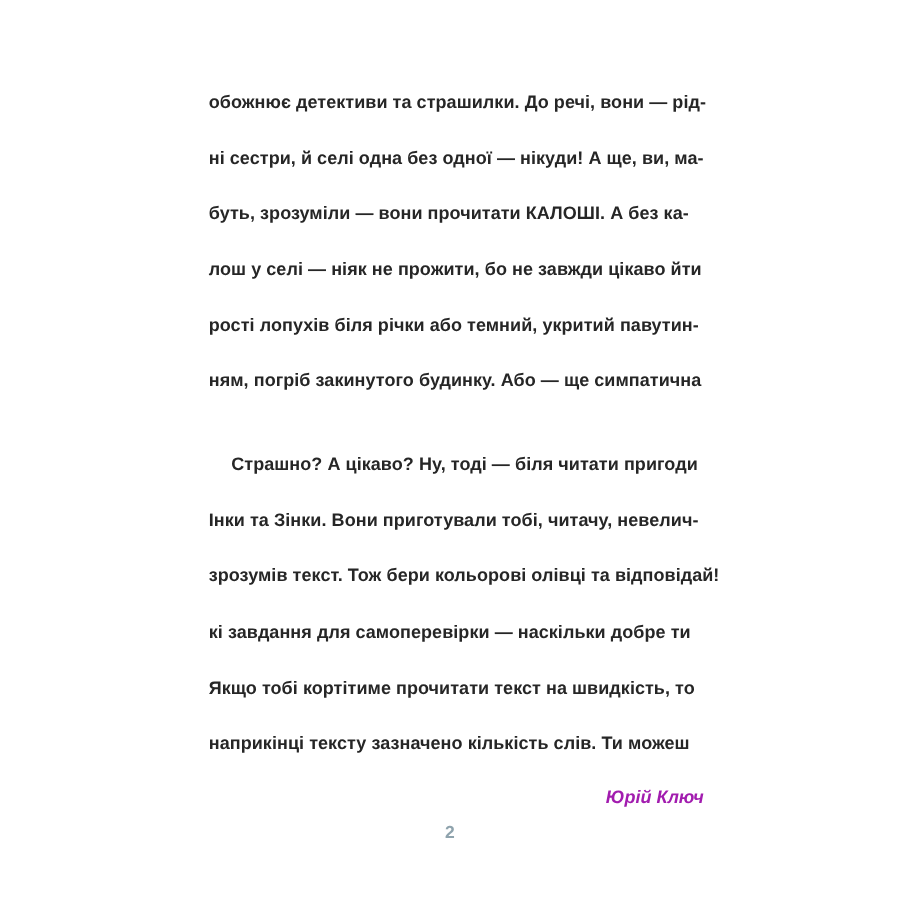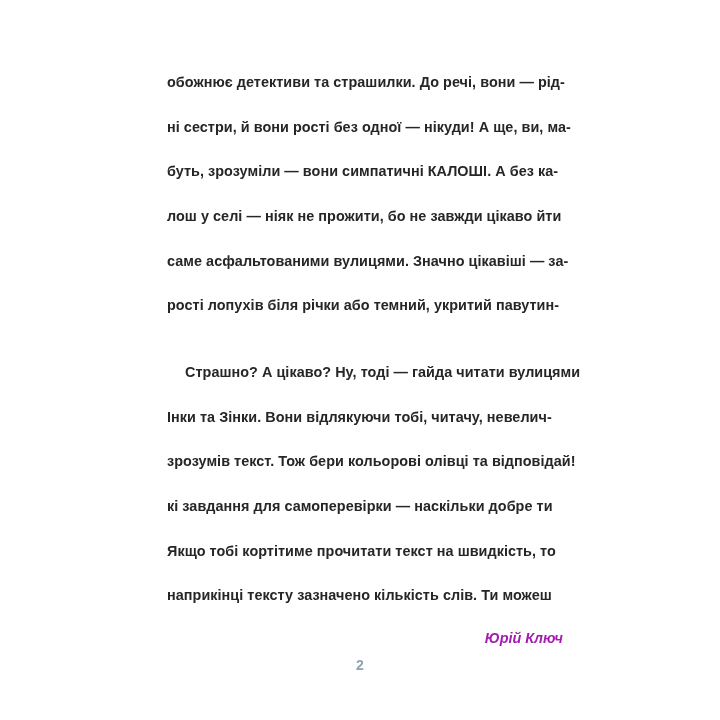"ні сестри, й вони рості" span.ln { text: вони рості -> селі одна }
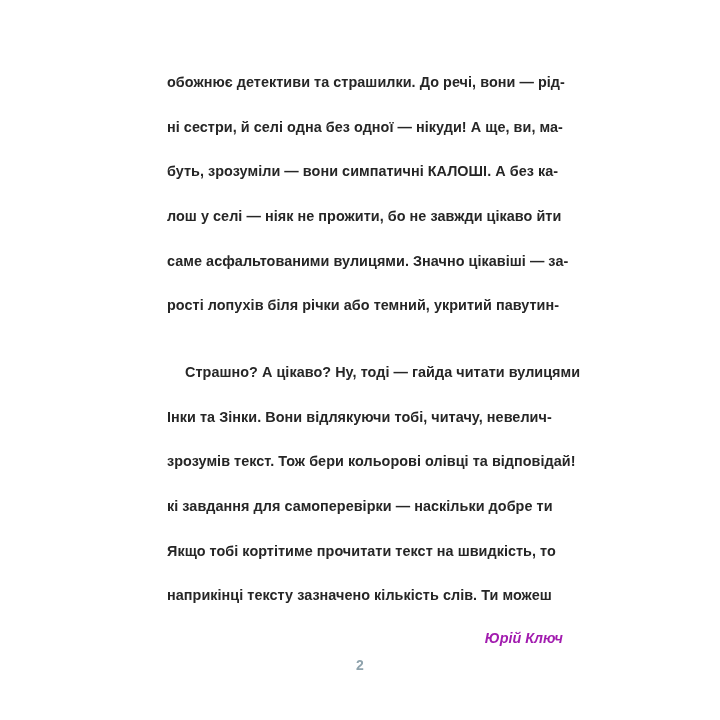"буть, зрозуміли — вони симпатичні" span.ln { text: симпатичні -> прочитати }
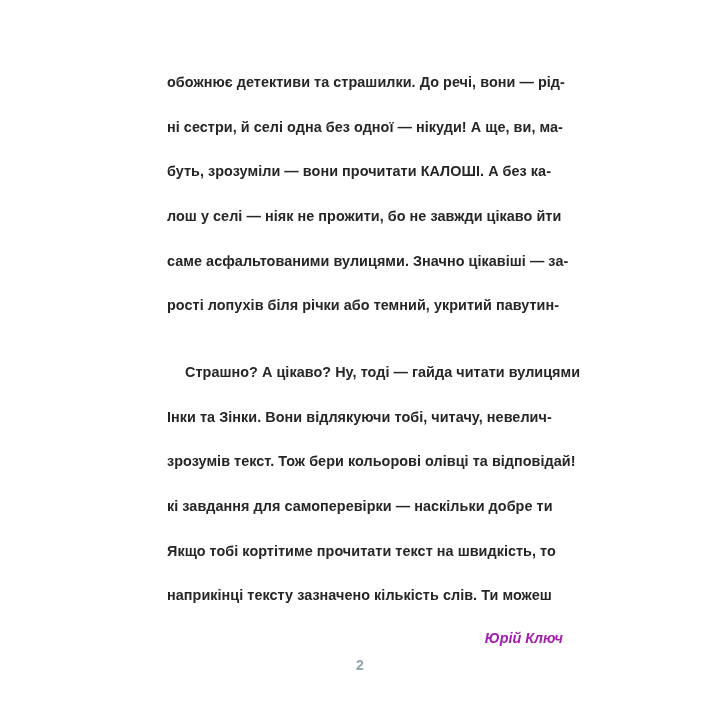"саме асфальтованими вулицями. Значно" span.ln { html: <span>саме асфальтованими вулицями. Значно цікавіші — за-</span> -> none }
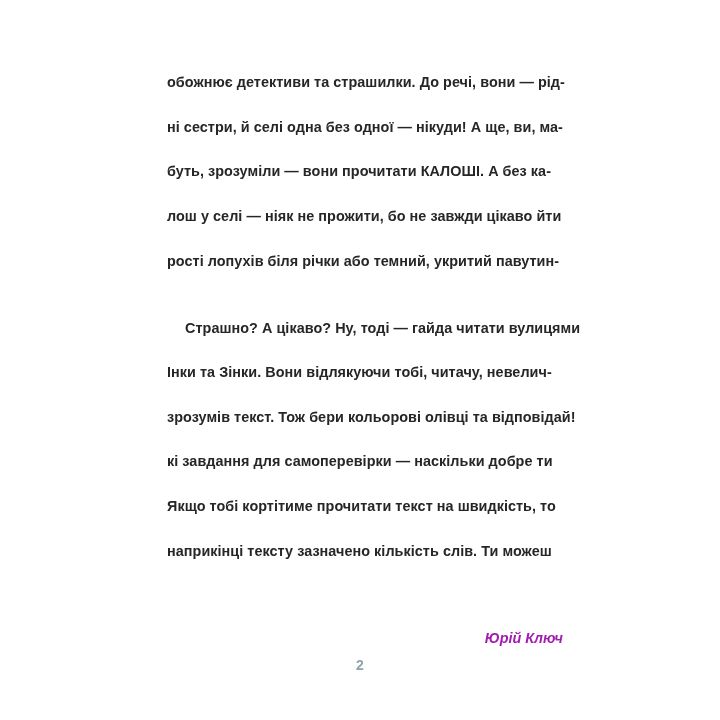"ням, погріб закинутого будинку. Або" span.ln { html: none -> <span>ням, погріб закинутого будинку. Або — ще симпатична</span> }
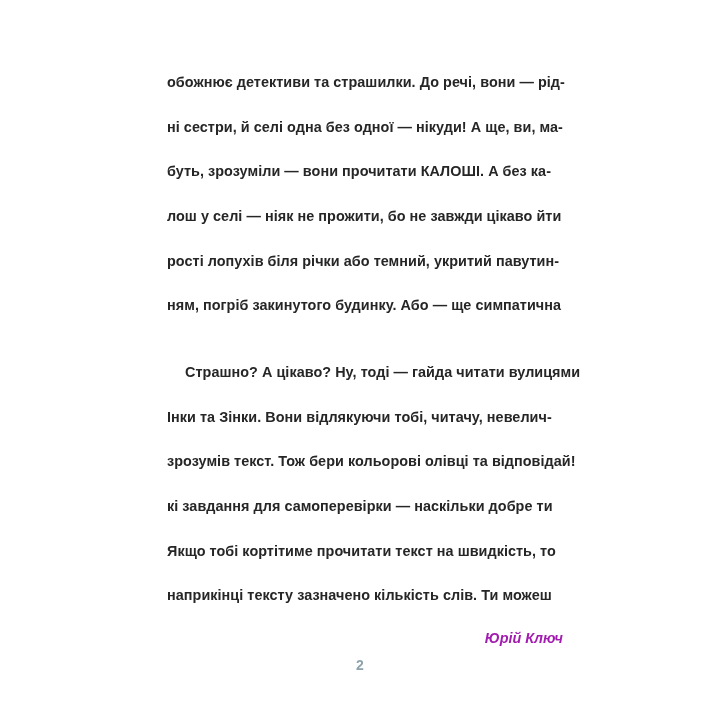"Страшно? А цікаво? Ну, тоді" span.ln { text: гайда читати вулицями -> біля читати пригоди }
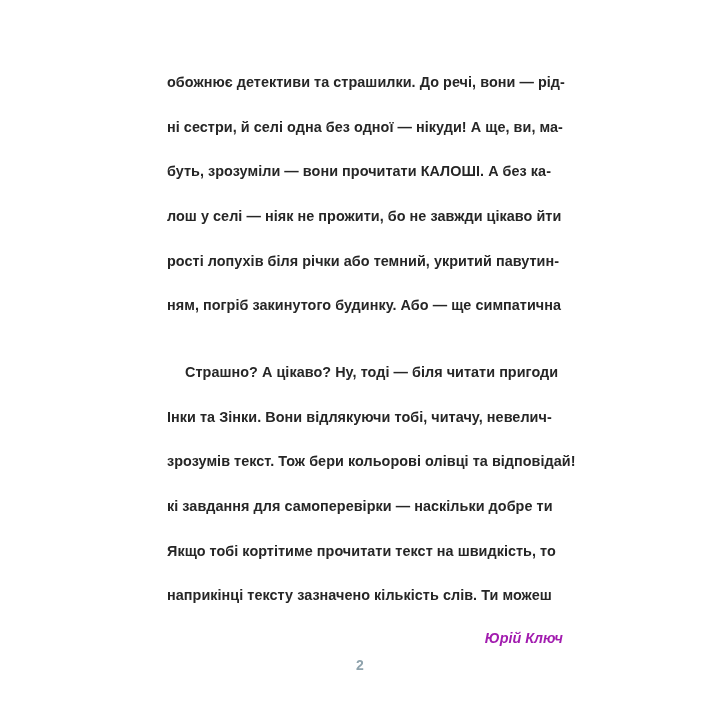"Інки та Зінки. Вони відлякуючи" span.ln { text: відлякуючи -> приготували }
